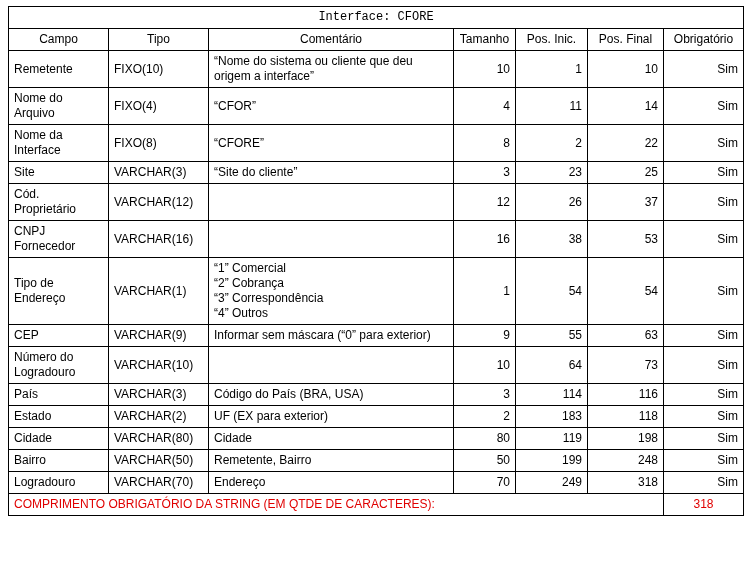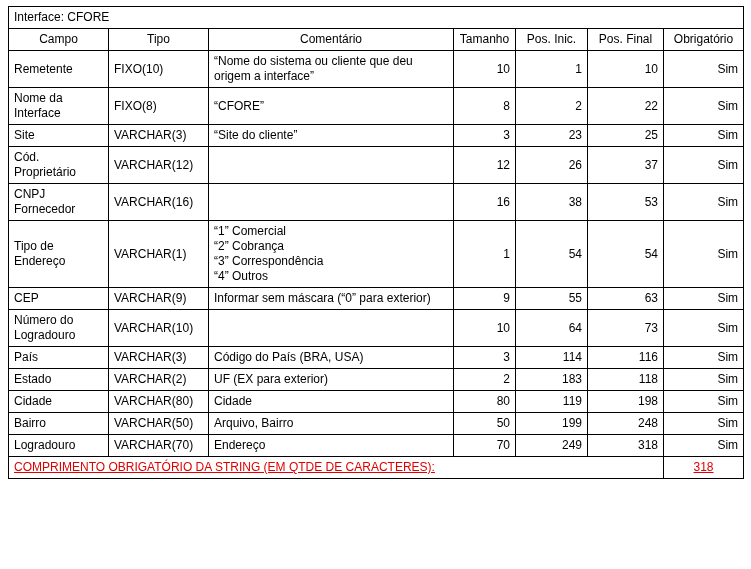"Interface: CFORE" .title-cell { font-family: none -> Liberation Mono, monospace; text-align: left -> center }
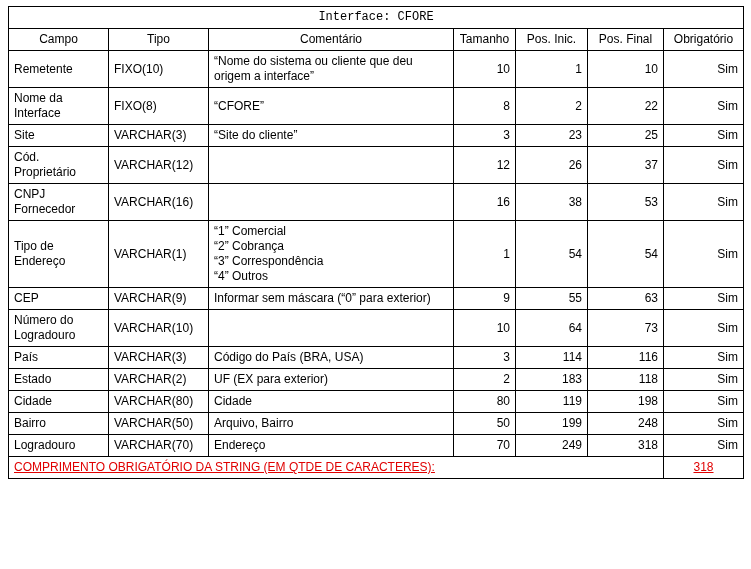"Nome do Arquivo" tr { html: none -> <tr> <td>Nome do Arquivo</td> <td>FIXO(4)</td> <td>“CFOR”</td> <td>4</td> <td>11</td> <td>14</td> <td>Sim</td> </tr> }
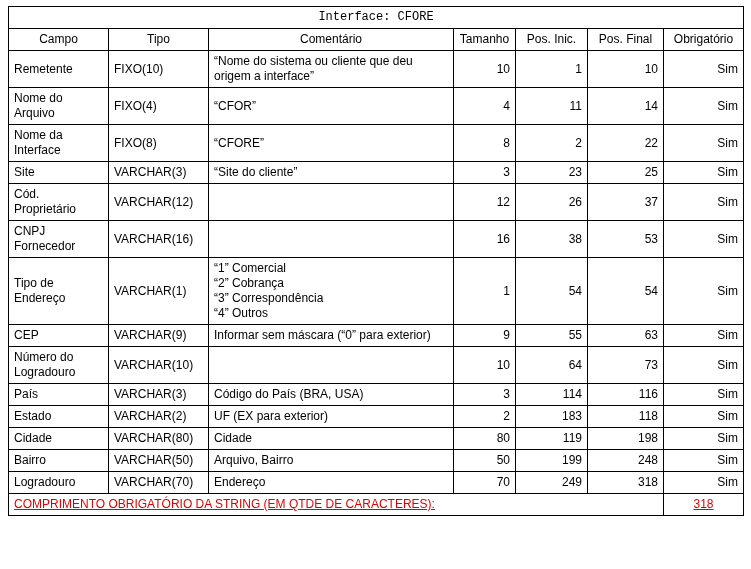"Arquivo, Bairro" td.left { text: Arquivo -> Remetente }
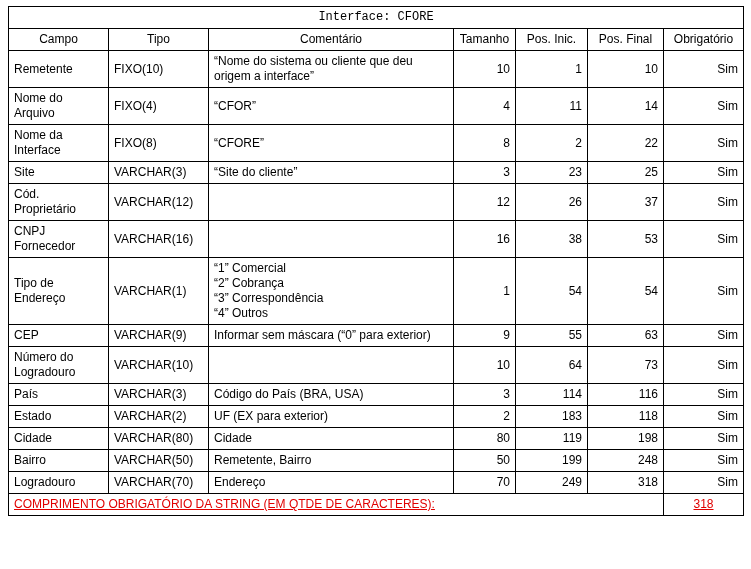"COMPRIMENTO OBRIGATÓRIO DA STRING (EM" .footer-row td { text-decoration: underline -> none }
